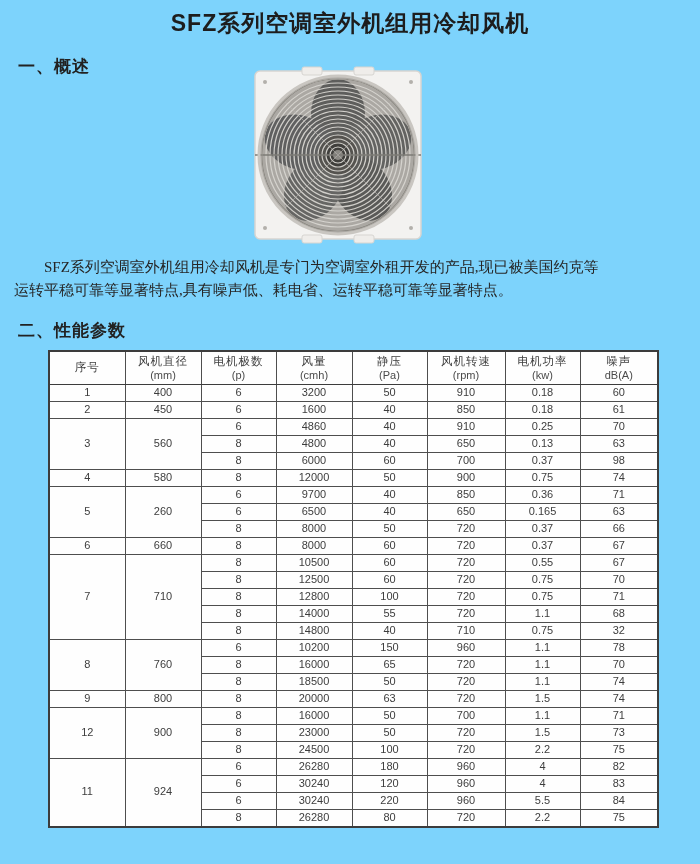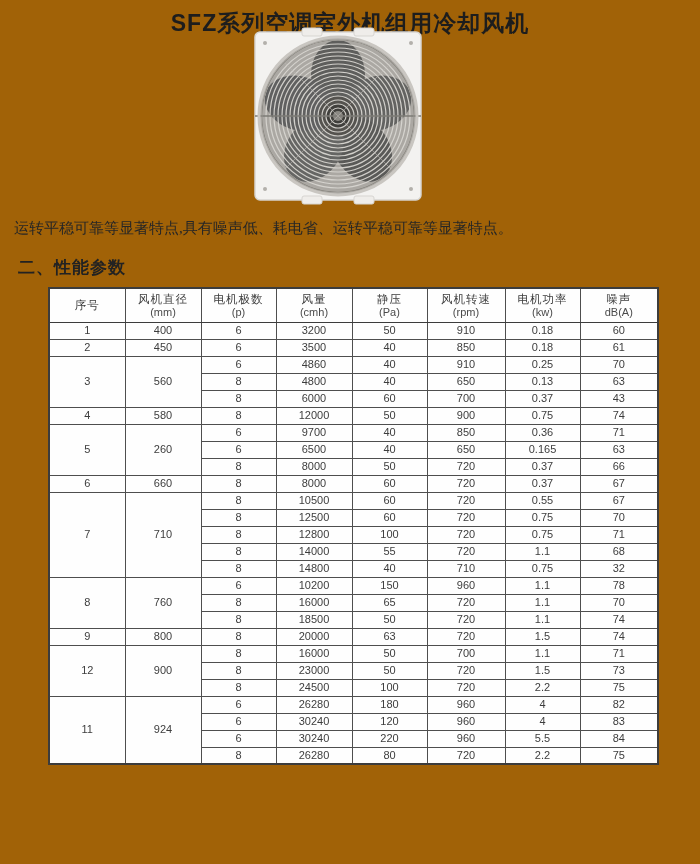"SFZ系列空调室外机组用冷却风机" .page { background: #a16207 -> #7dd3fc }
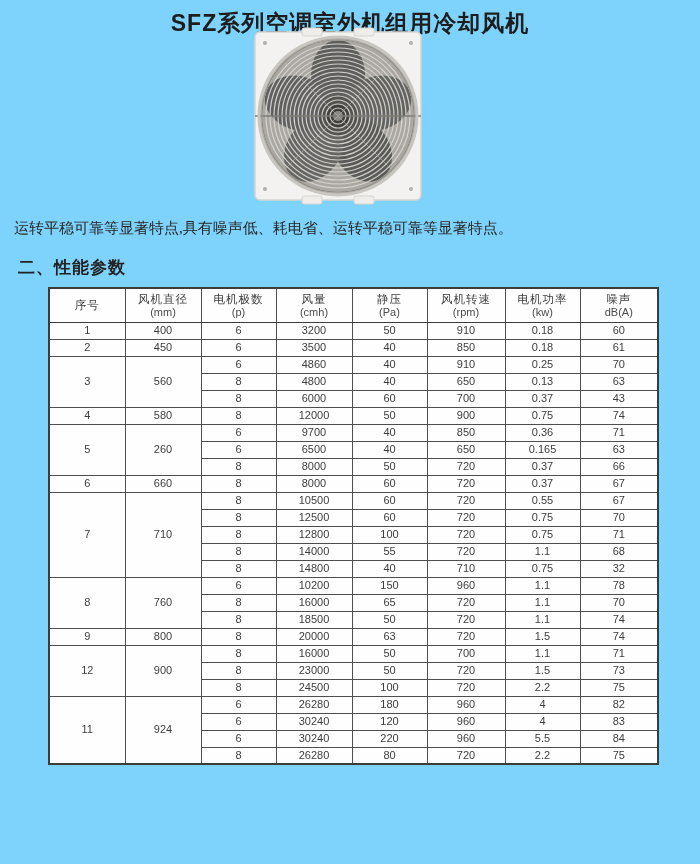"一、概述" div.section-heading { html: none -> <div>一、概述</div> }
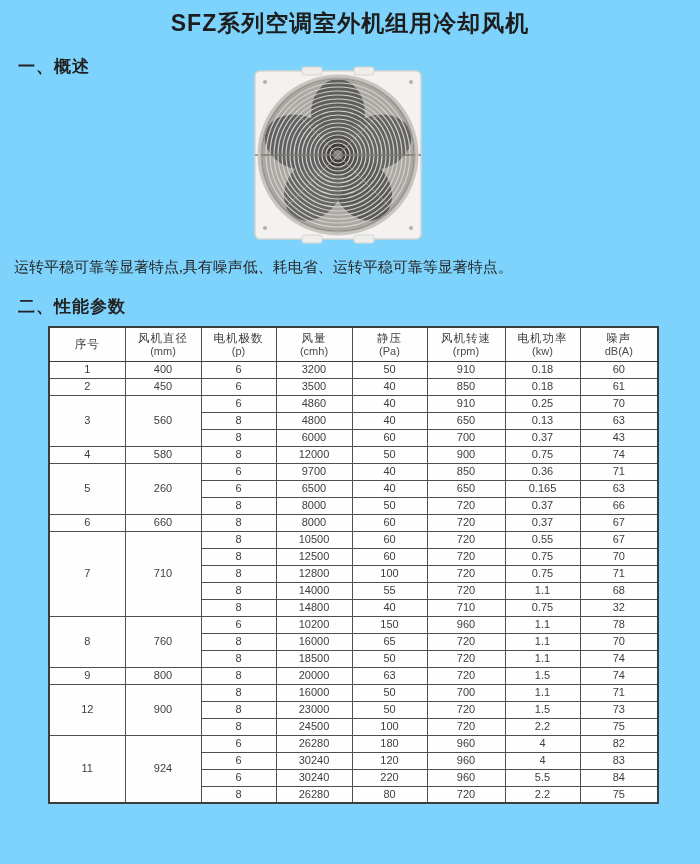"SFZ系列空调室外机组用冷却风机是专门为空调室外租开发的产品,现已被美国约克等" div.line1 { html: none -> <div>SFZ系列空调室外机组用冷却风机是专门为空调室外租开发的产品,现已被美国约克等</div> }
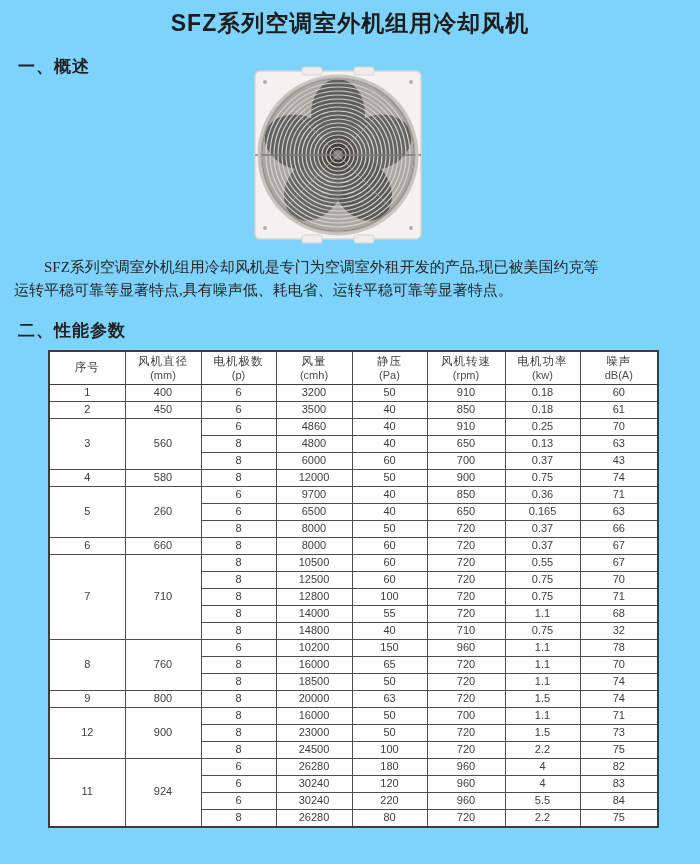"3500" td { text: 3500 -> 1600 }
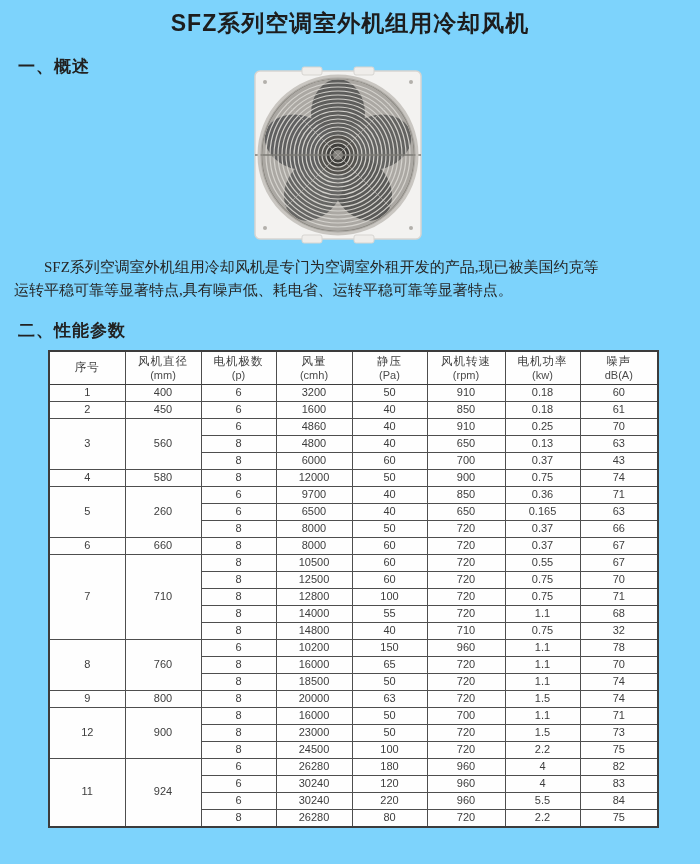"43" td { text: 43 -> 98 }
